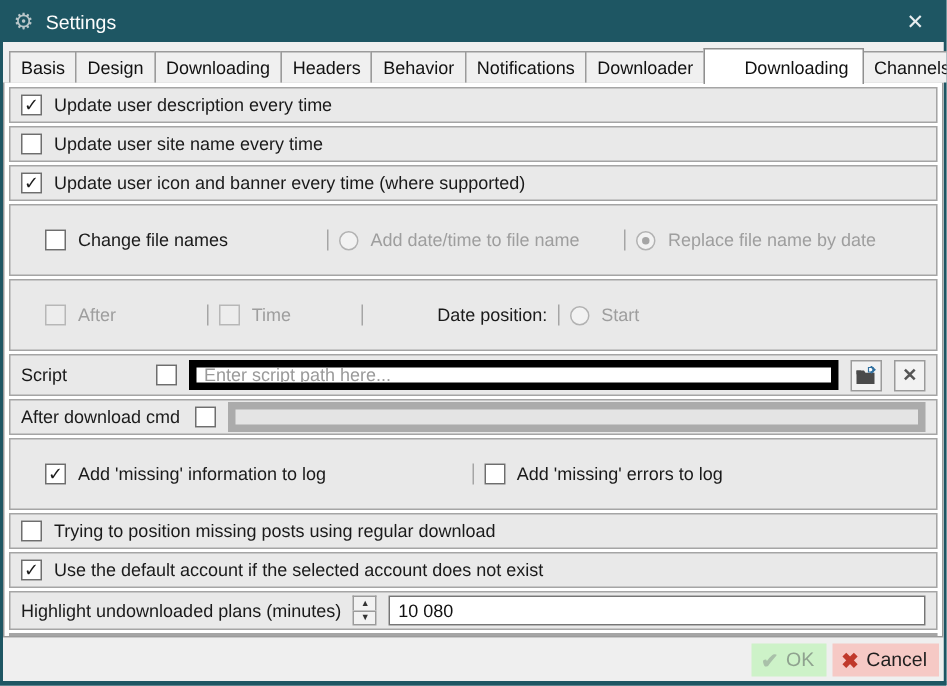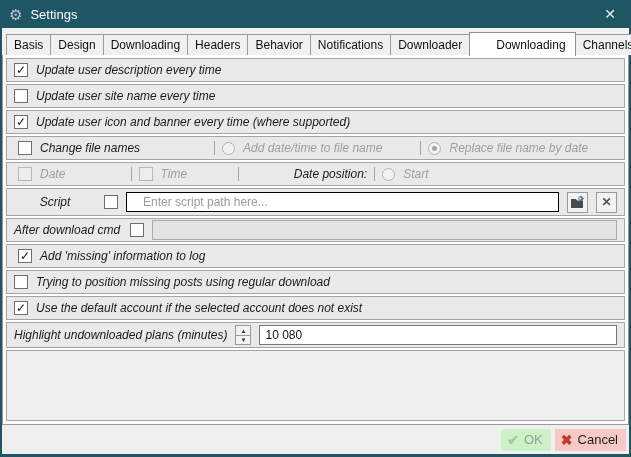"Update user description every time" .lbl { font-style: italic -> none }
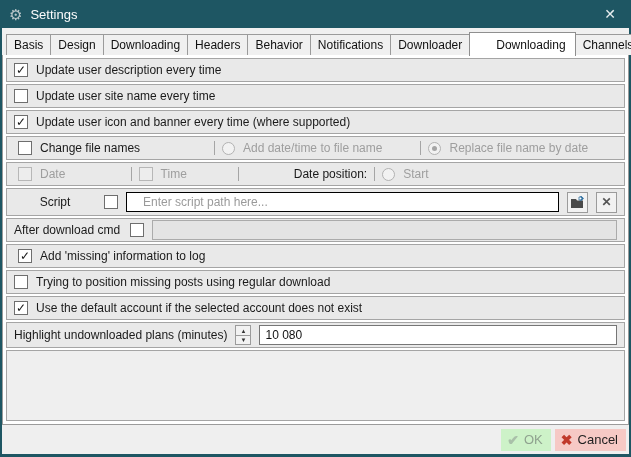"Change file names" .row.cells { padding: 4px -> 16px }
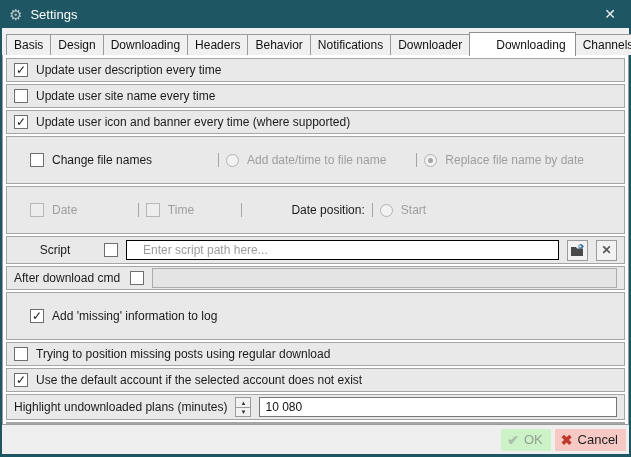"Date" span.lbl { text: Date -> After }
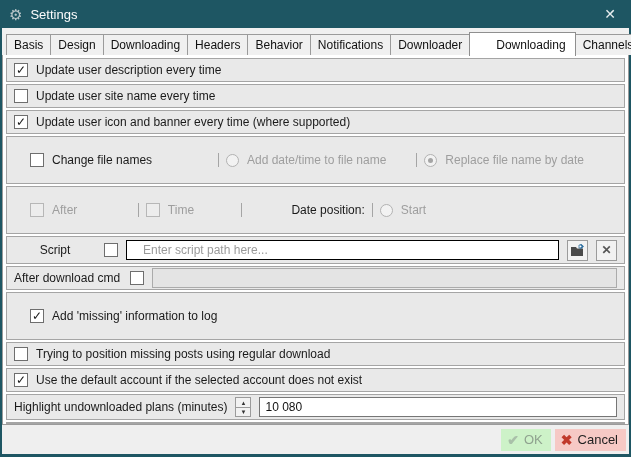"Date position:" .right-label { text-align: center -> left }
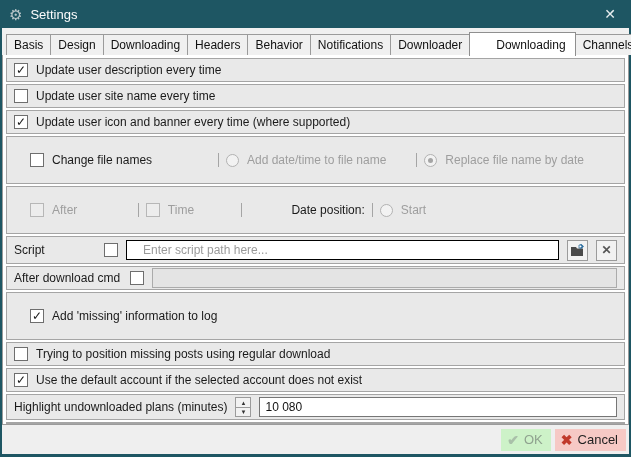"Enter script path here..." .txt { border: 1px solid #000000 -> 5px solid #000000; padding: 0 16px -> 0 5px }
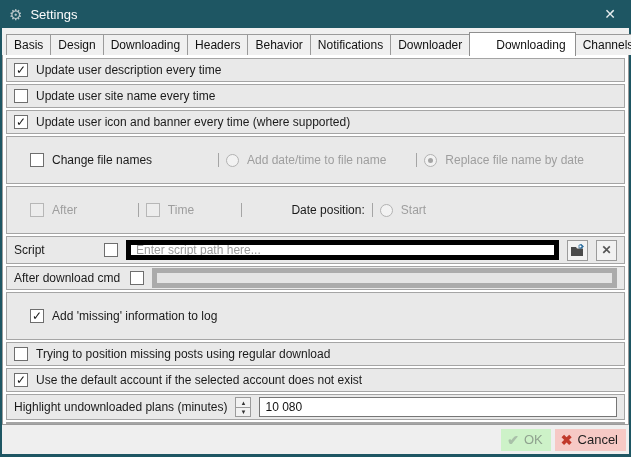"Add 'missing' errors to log" div.cell { html: none -> <div> <span></span> <span>Add 'missing' errors to log</span> </div> }
